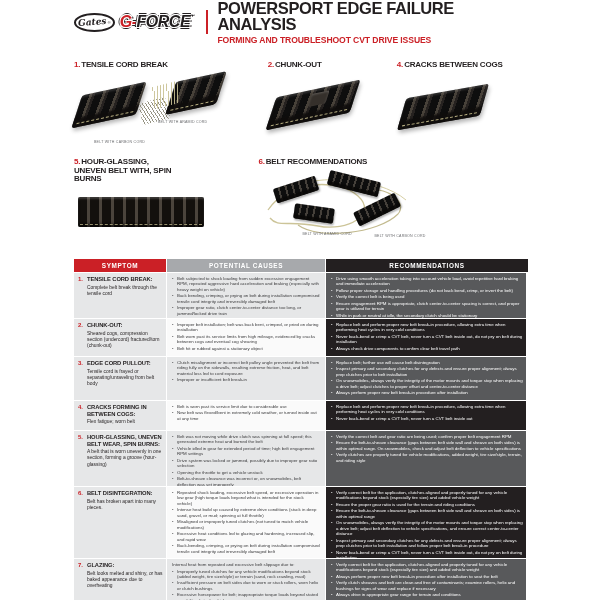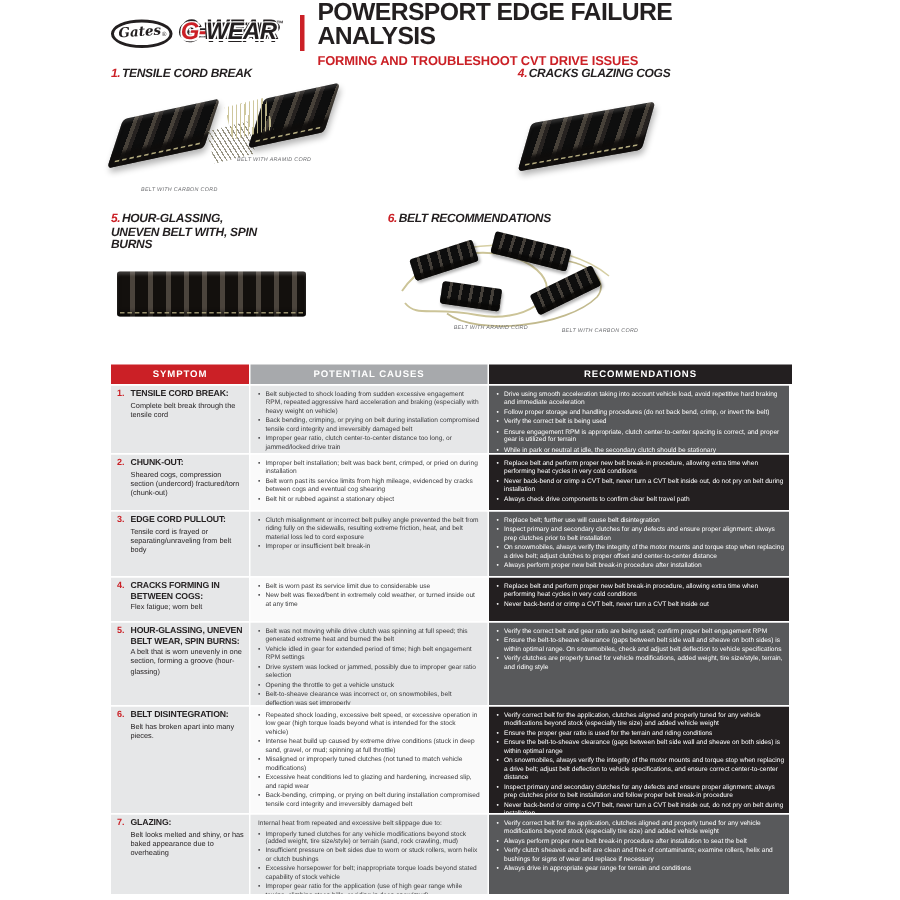"WEAR" span.gf-force { text: WEAR -> FORCE }
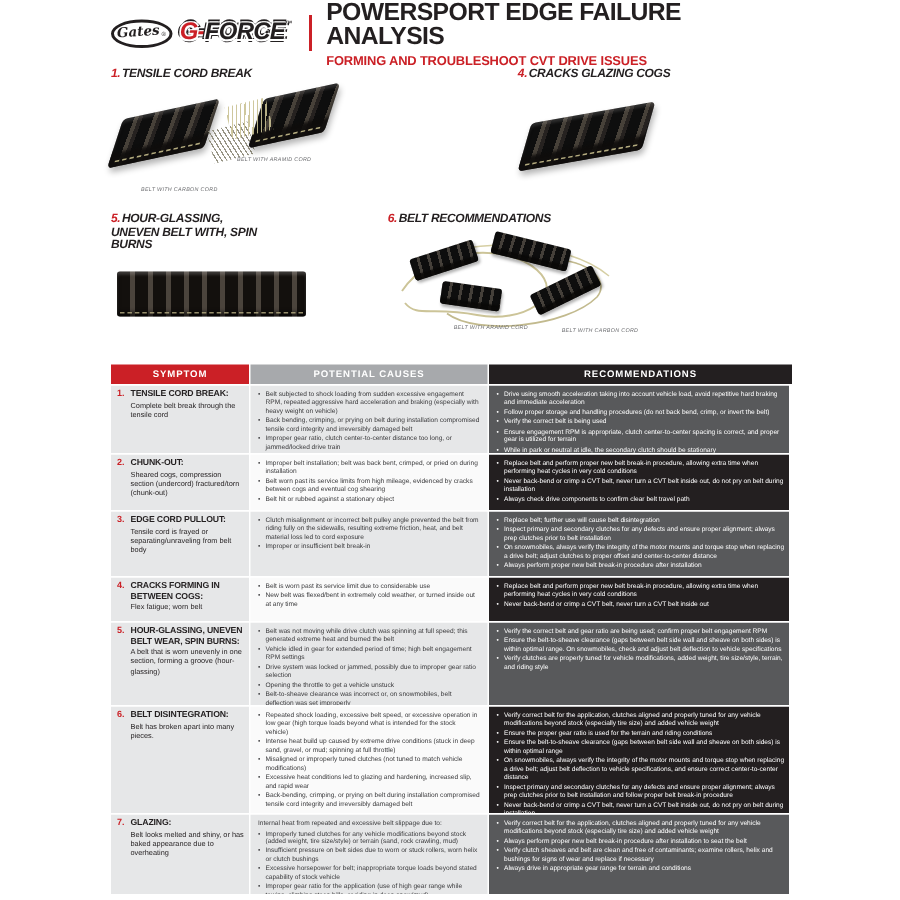"1.TENSILE CORD BREAK" .figs { font-style: italic -> none; margin-top: 8px -> 24px }
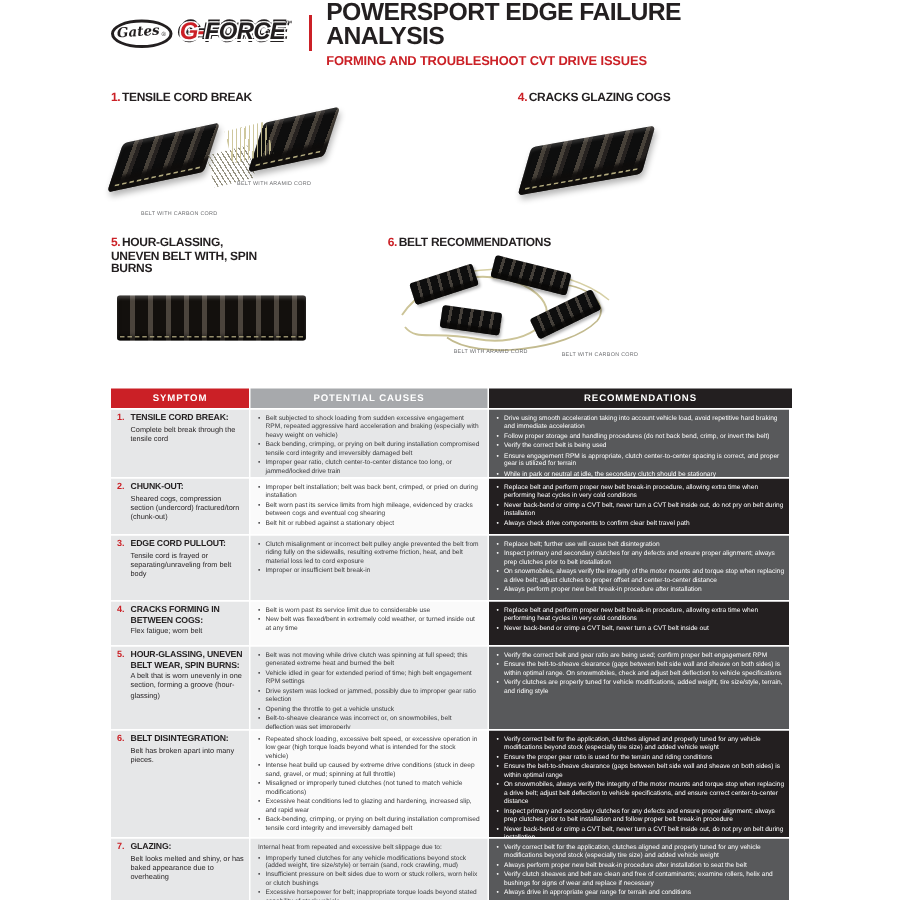"2.CHUNK-OUT" figure.fig { html: none -> <figure> <figcaption><span>2.</span><span>CHUNK-OUT</span></figcaption> <div> <div> <div></div> </div> </div> </figure> }
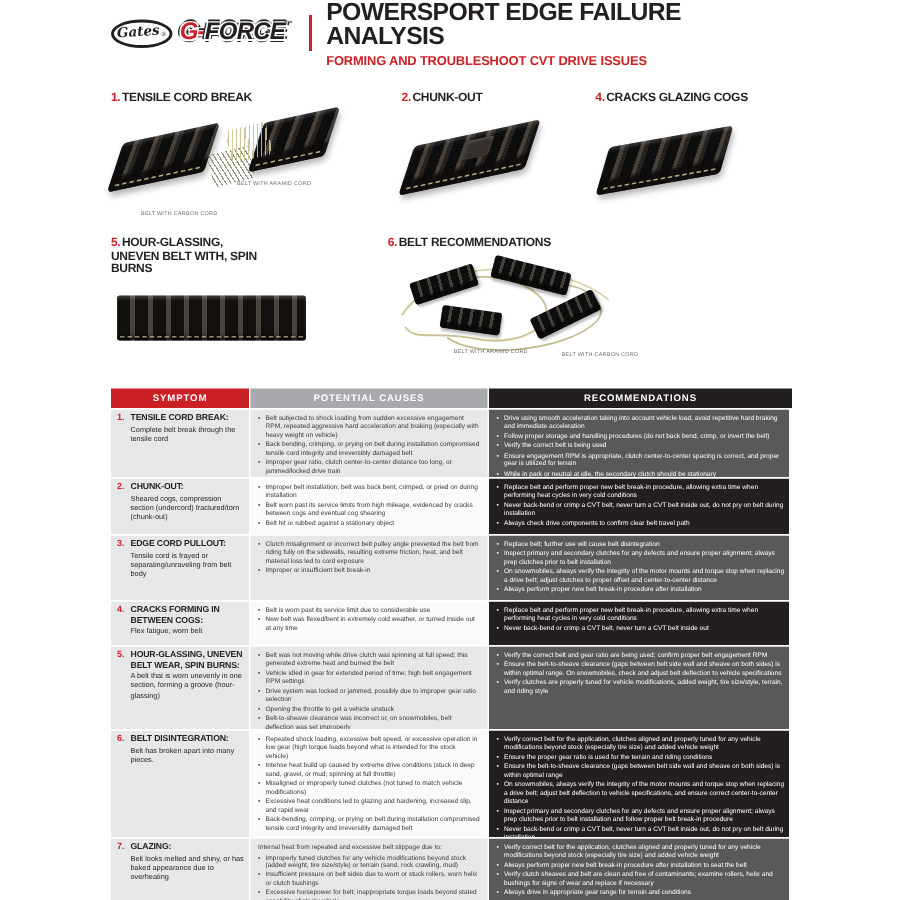"CRACKS GLAZING COGS" span { text: GLAZING -> BETWEEN }
